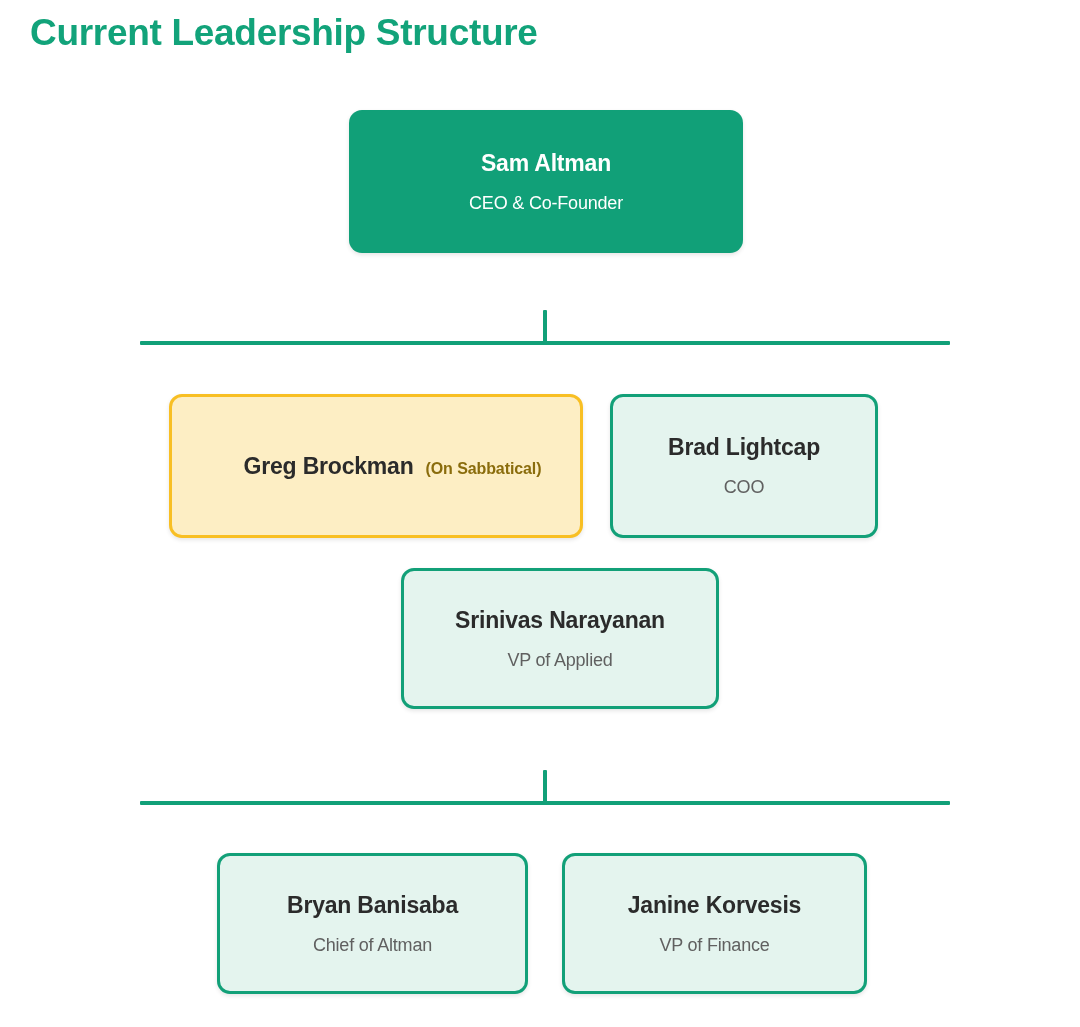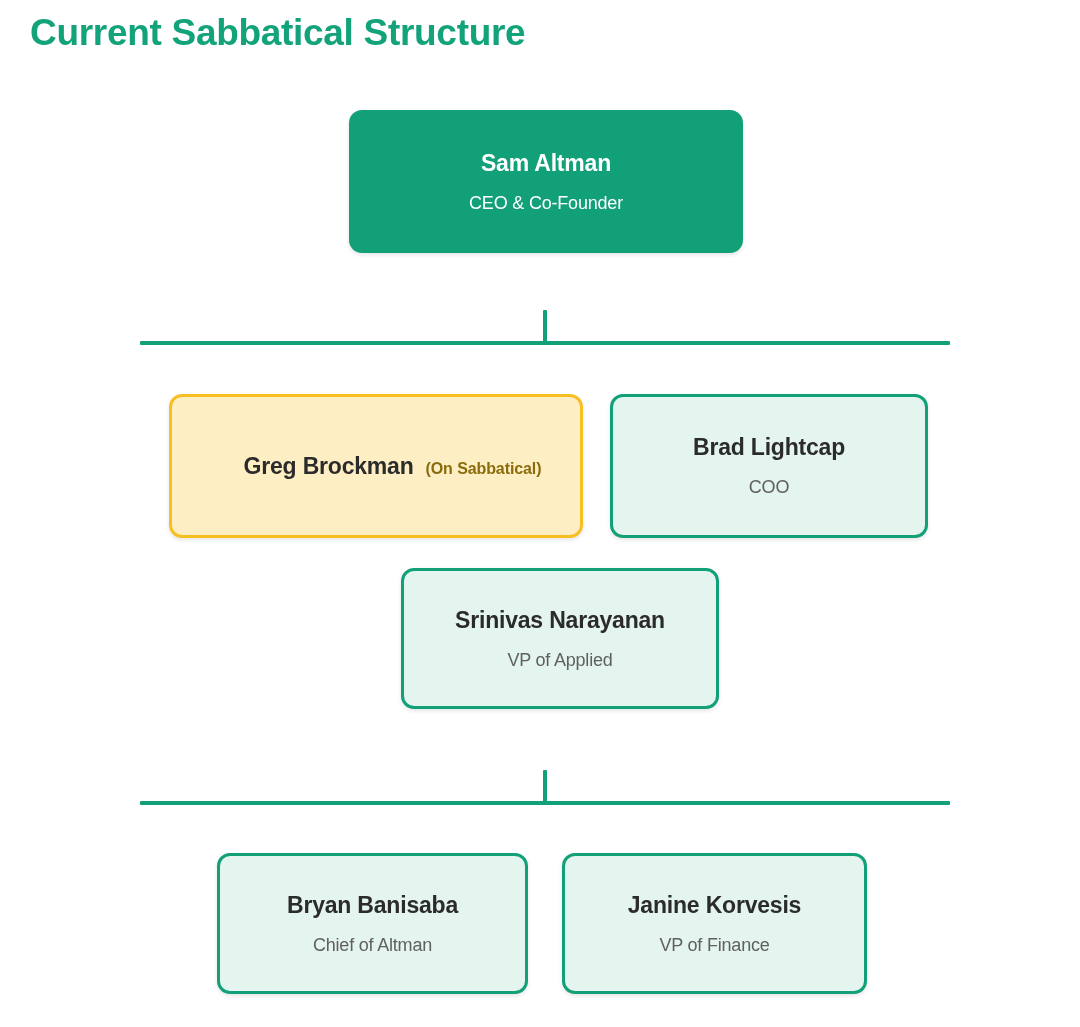"Current Sabbatical Structure" div { text: Sabbatical -> Leadership }
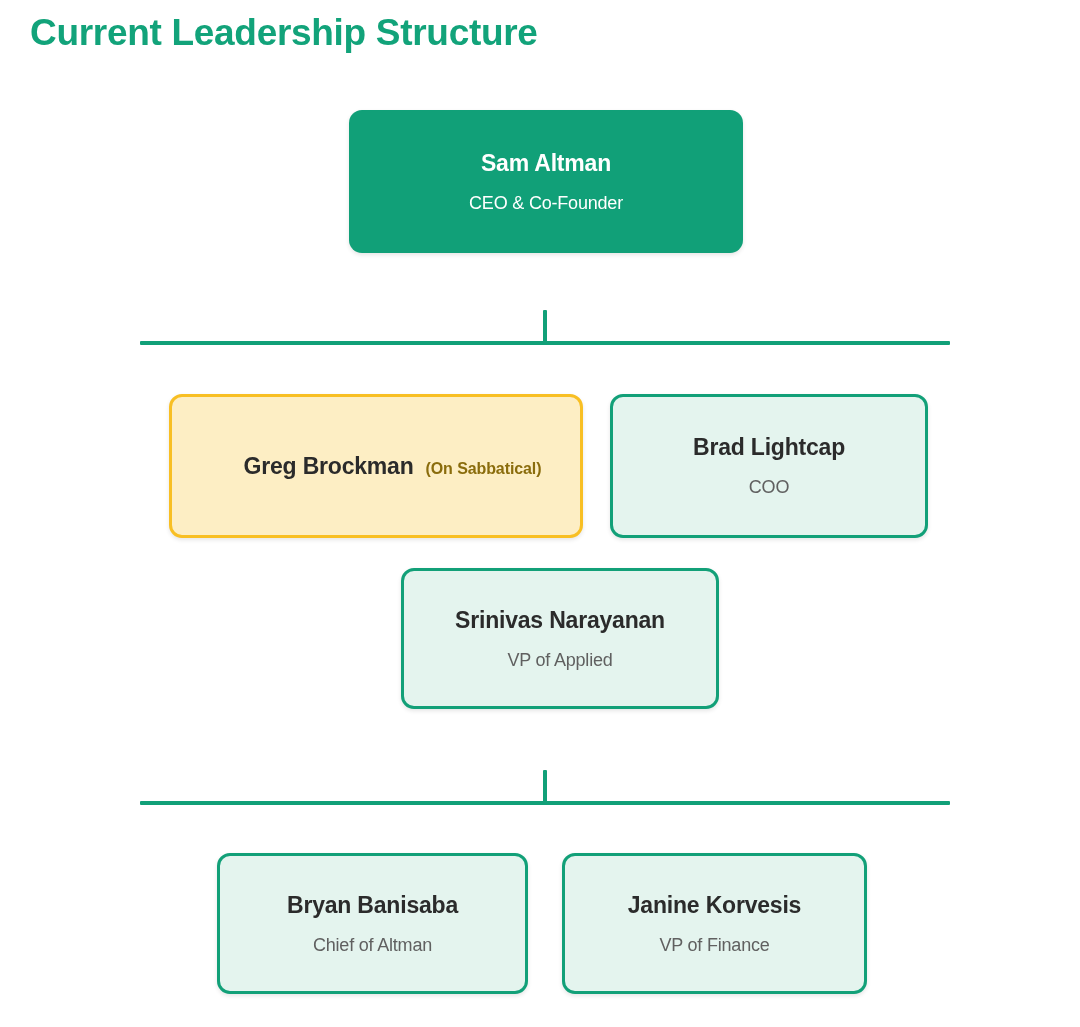"Brad Lightcap" div.card { width: 318px -> 268px }
